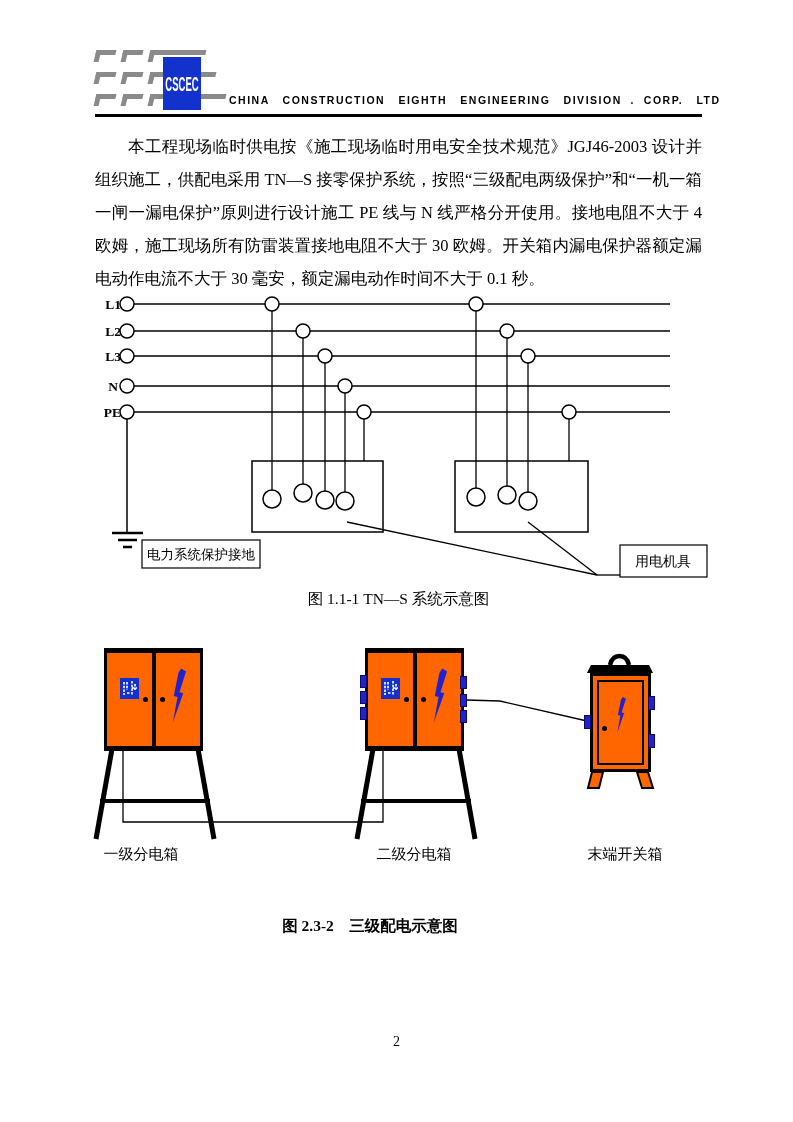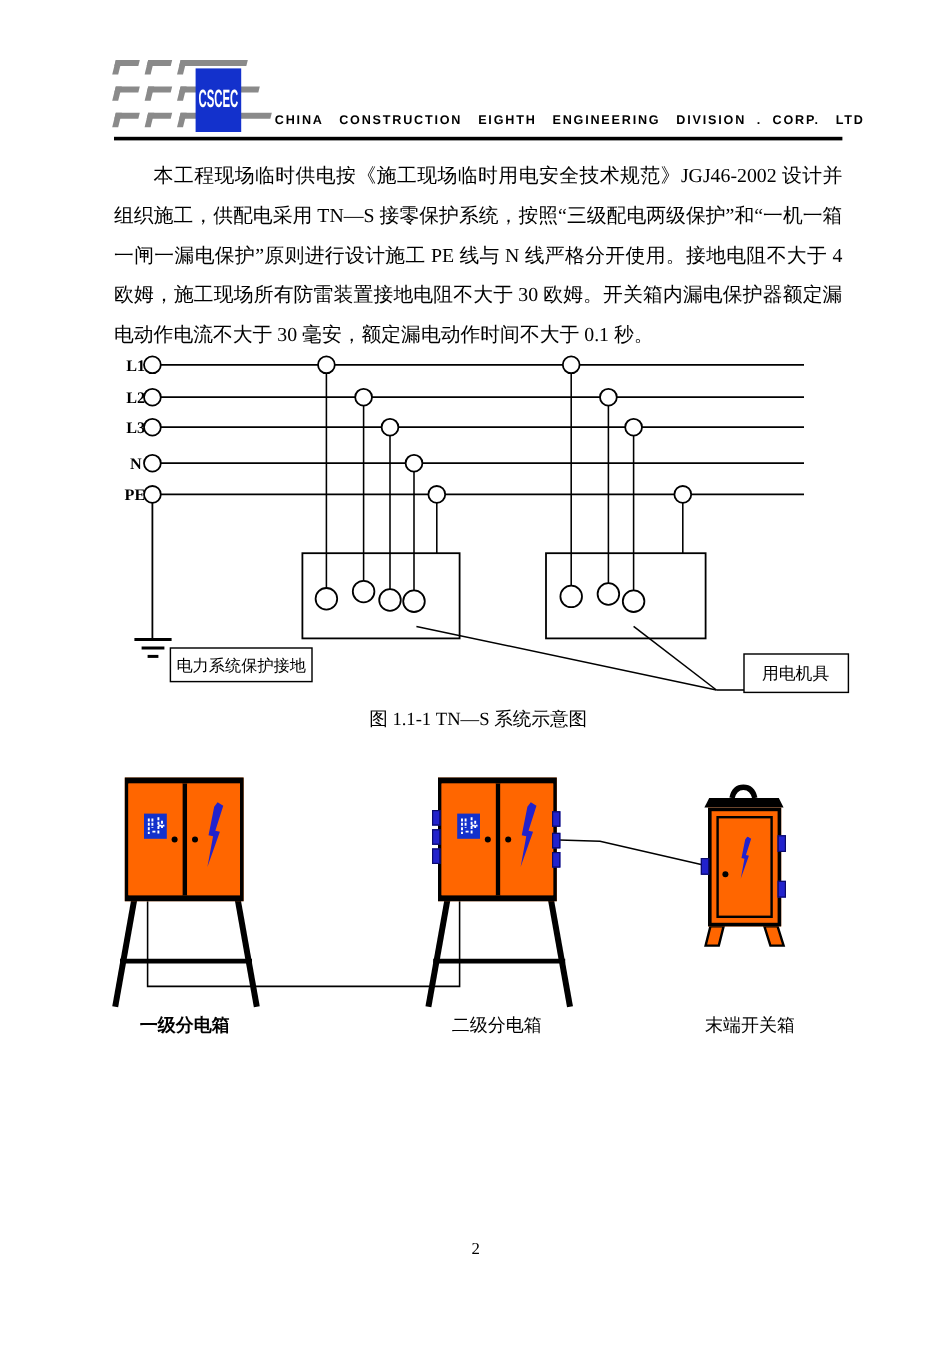"本工程现场临时供电按《施工现场临时用电安全技术规范》JGJ46-2002" div.body-par { text: JGJ46-2002 -> JGJ46-2003 }
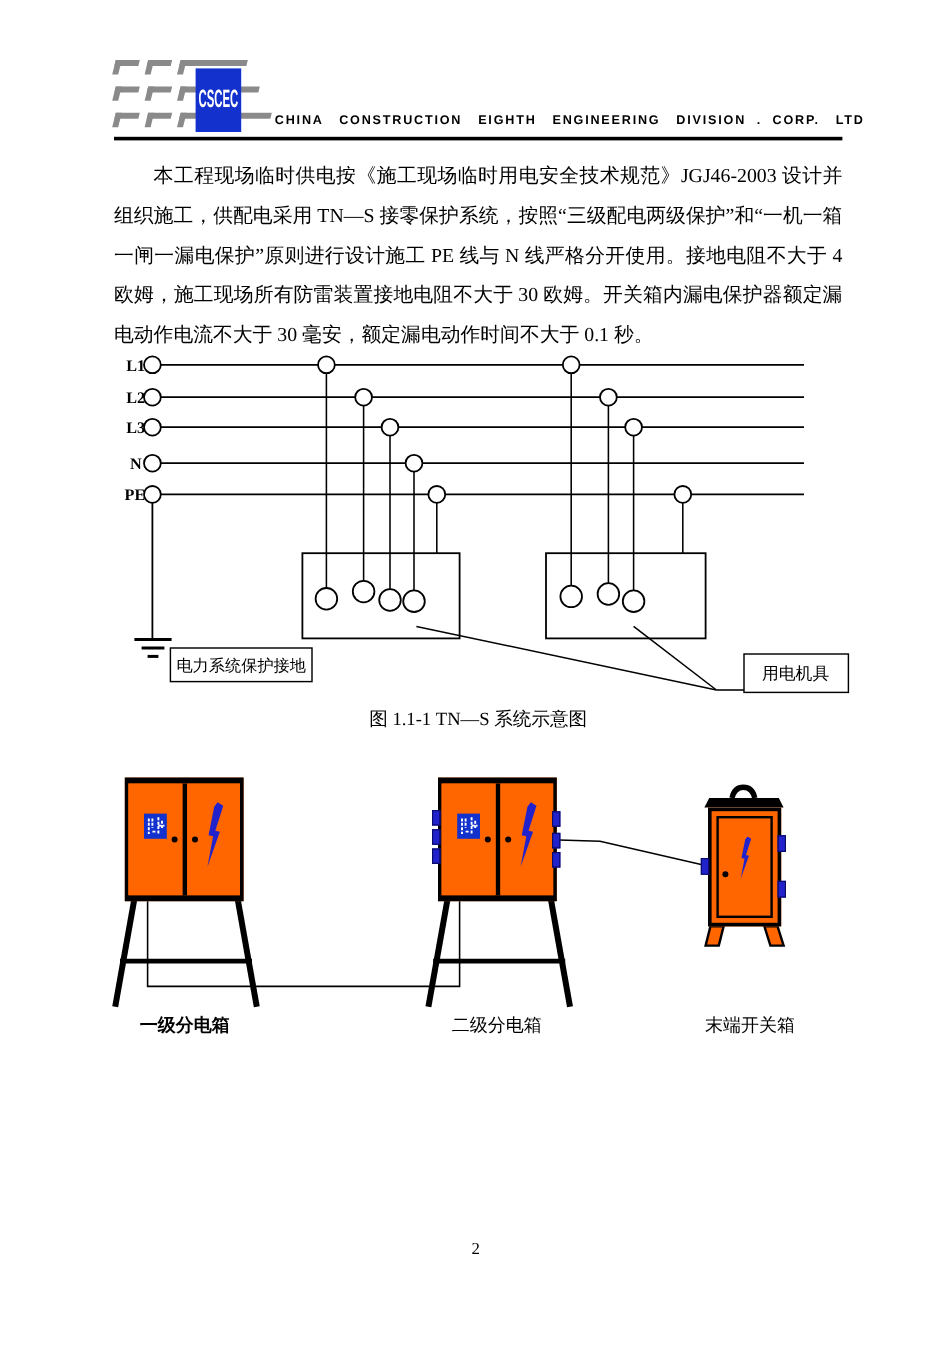"一级分电箱" div.box-label { font-weight: bold -> none; left: 74px -> 61px }
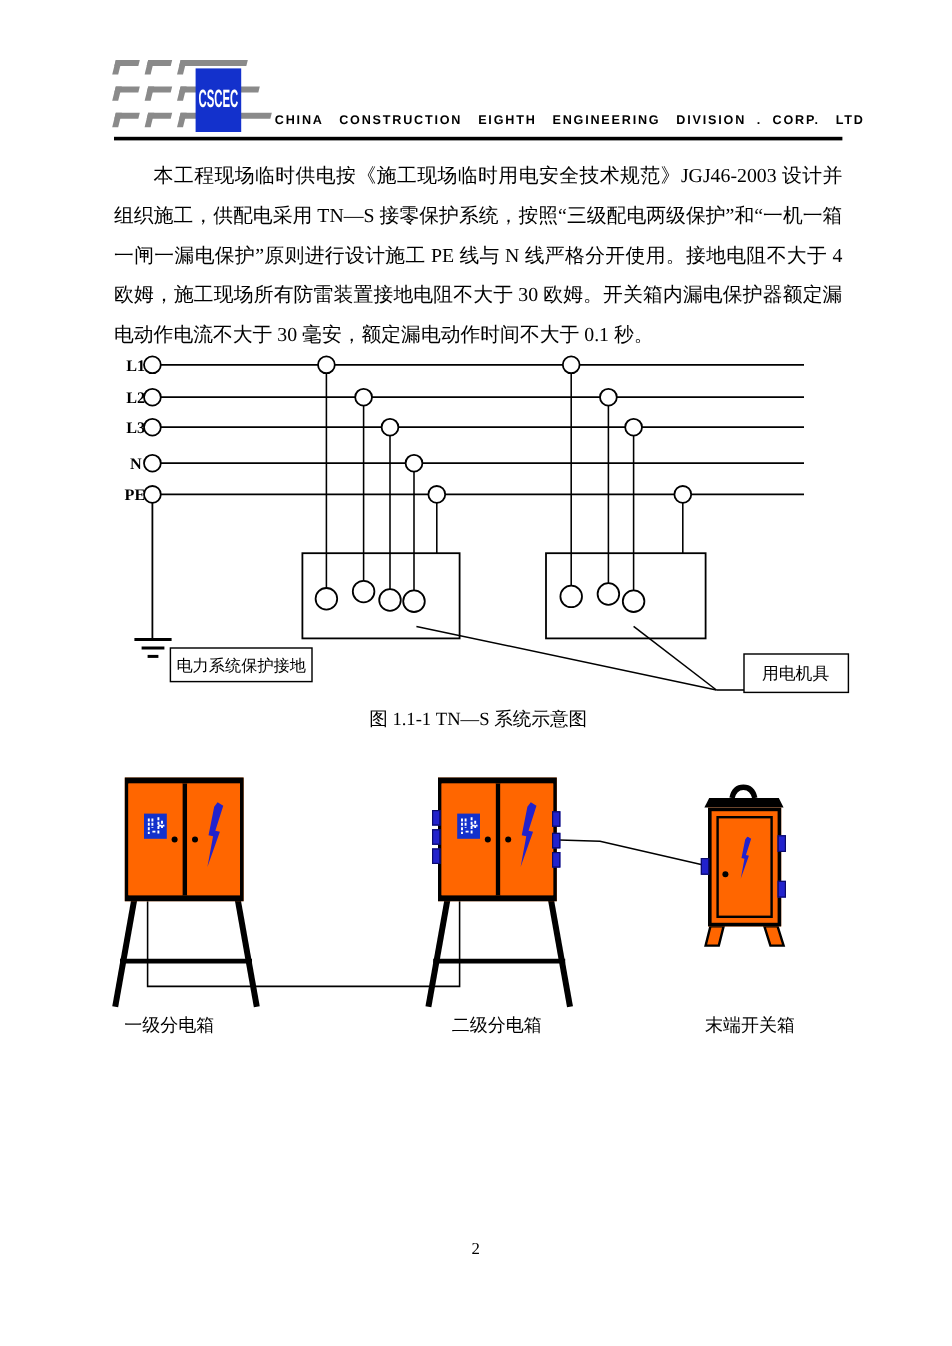"图 2.3-2 三级配电示意图" div.caption { html: none -> <div>图 2.3-2 三级配电示意图</div> }
